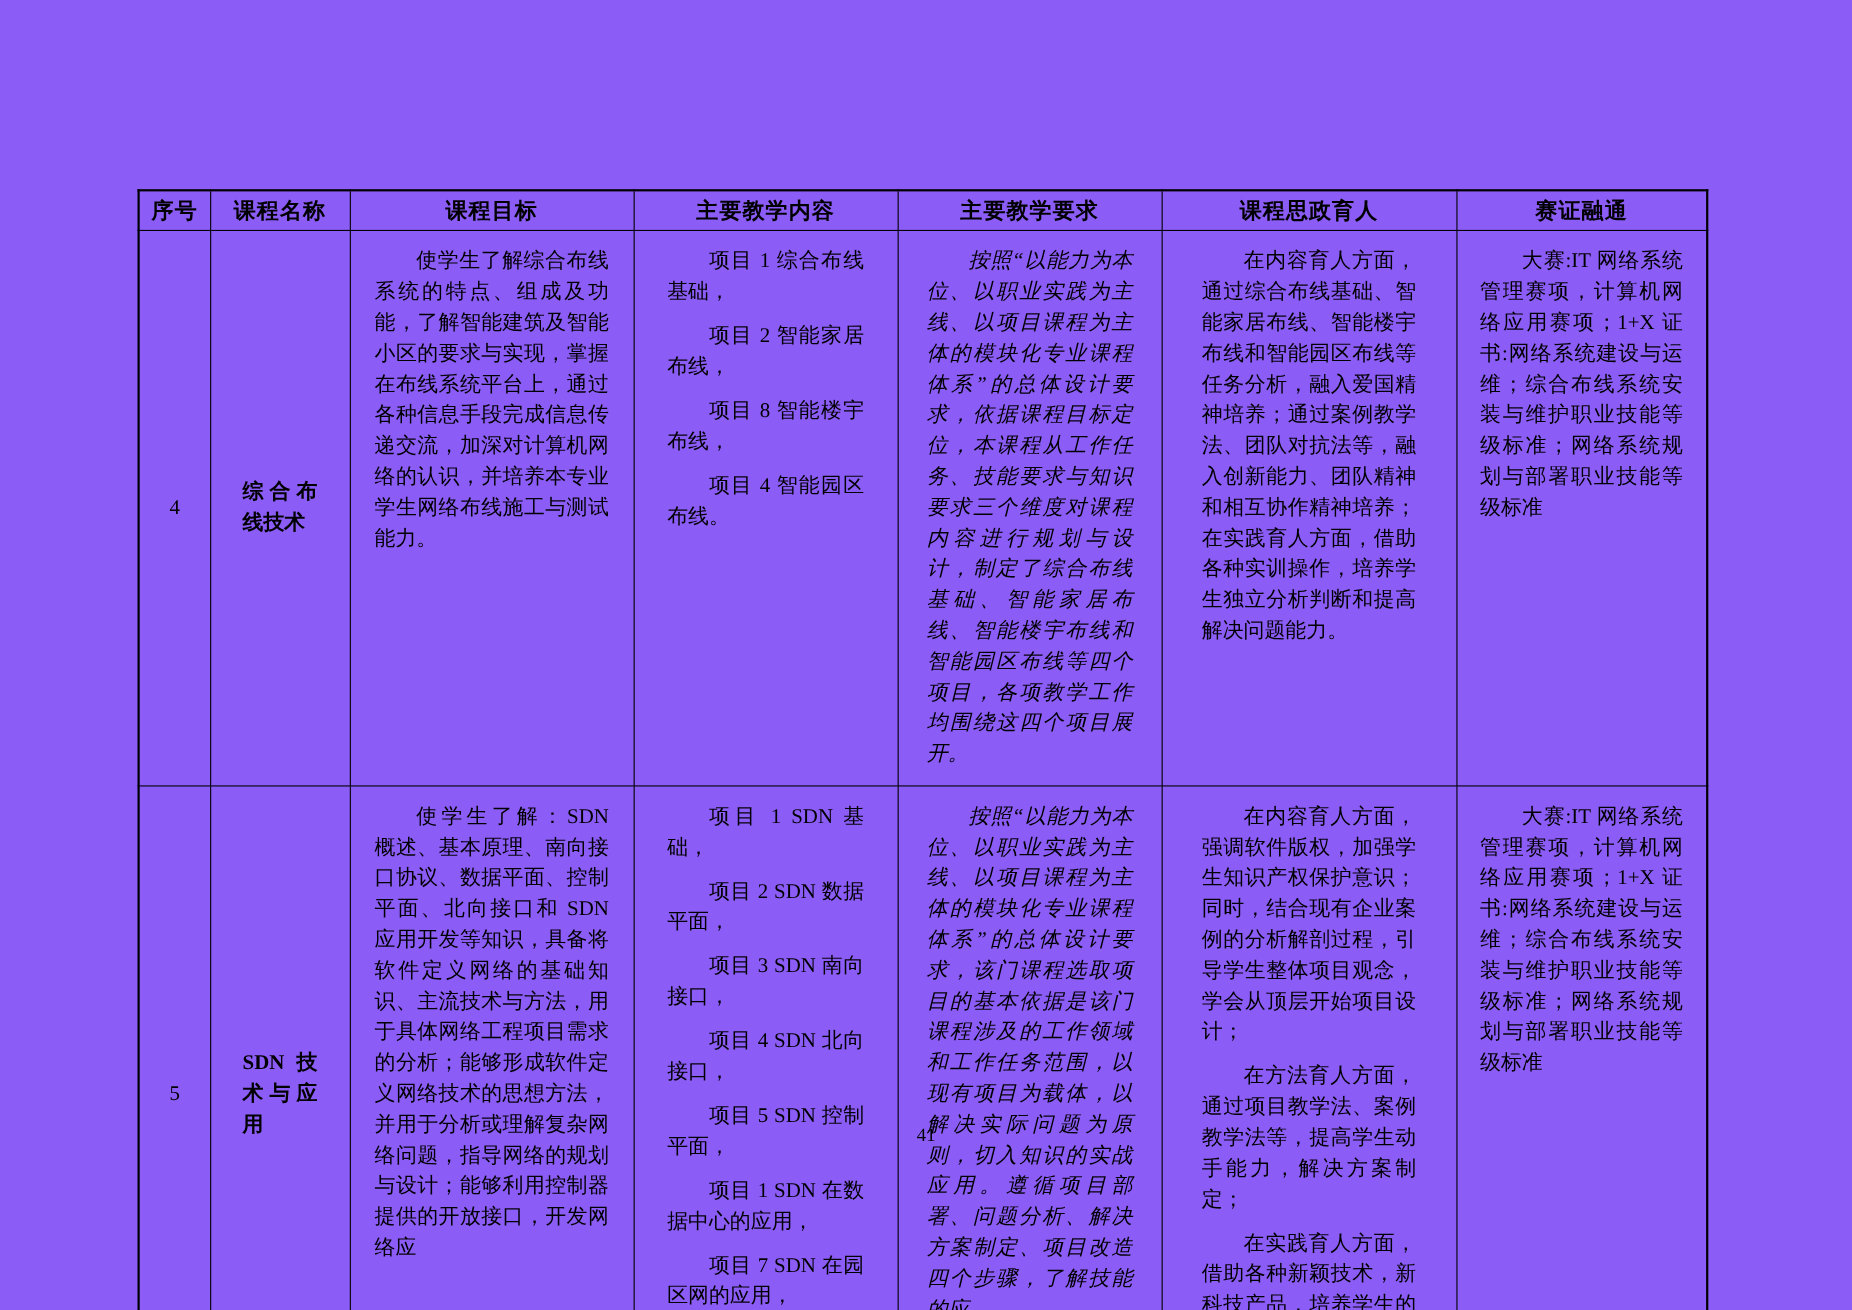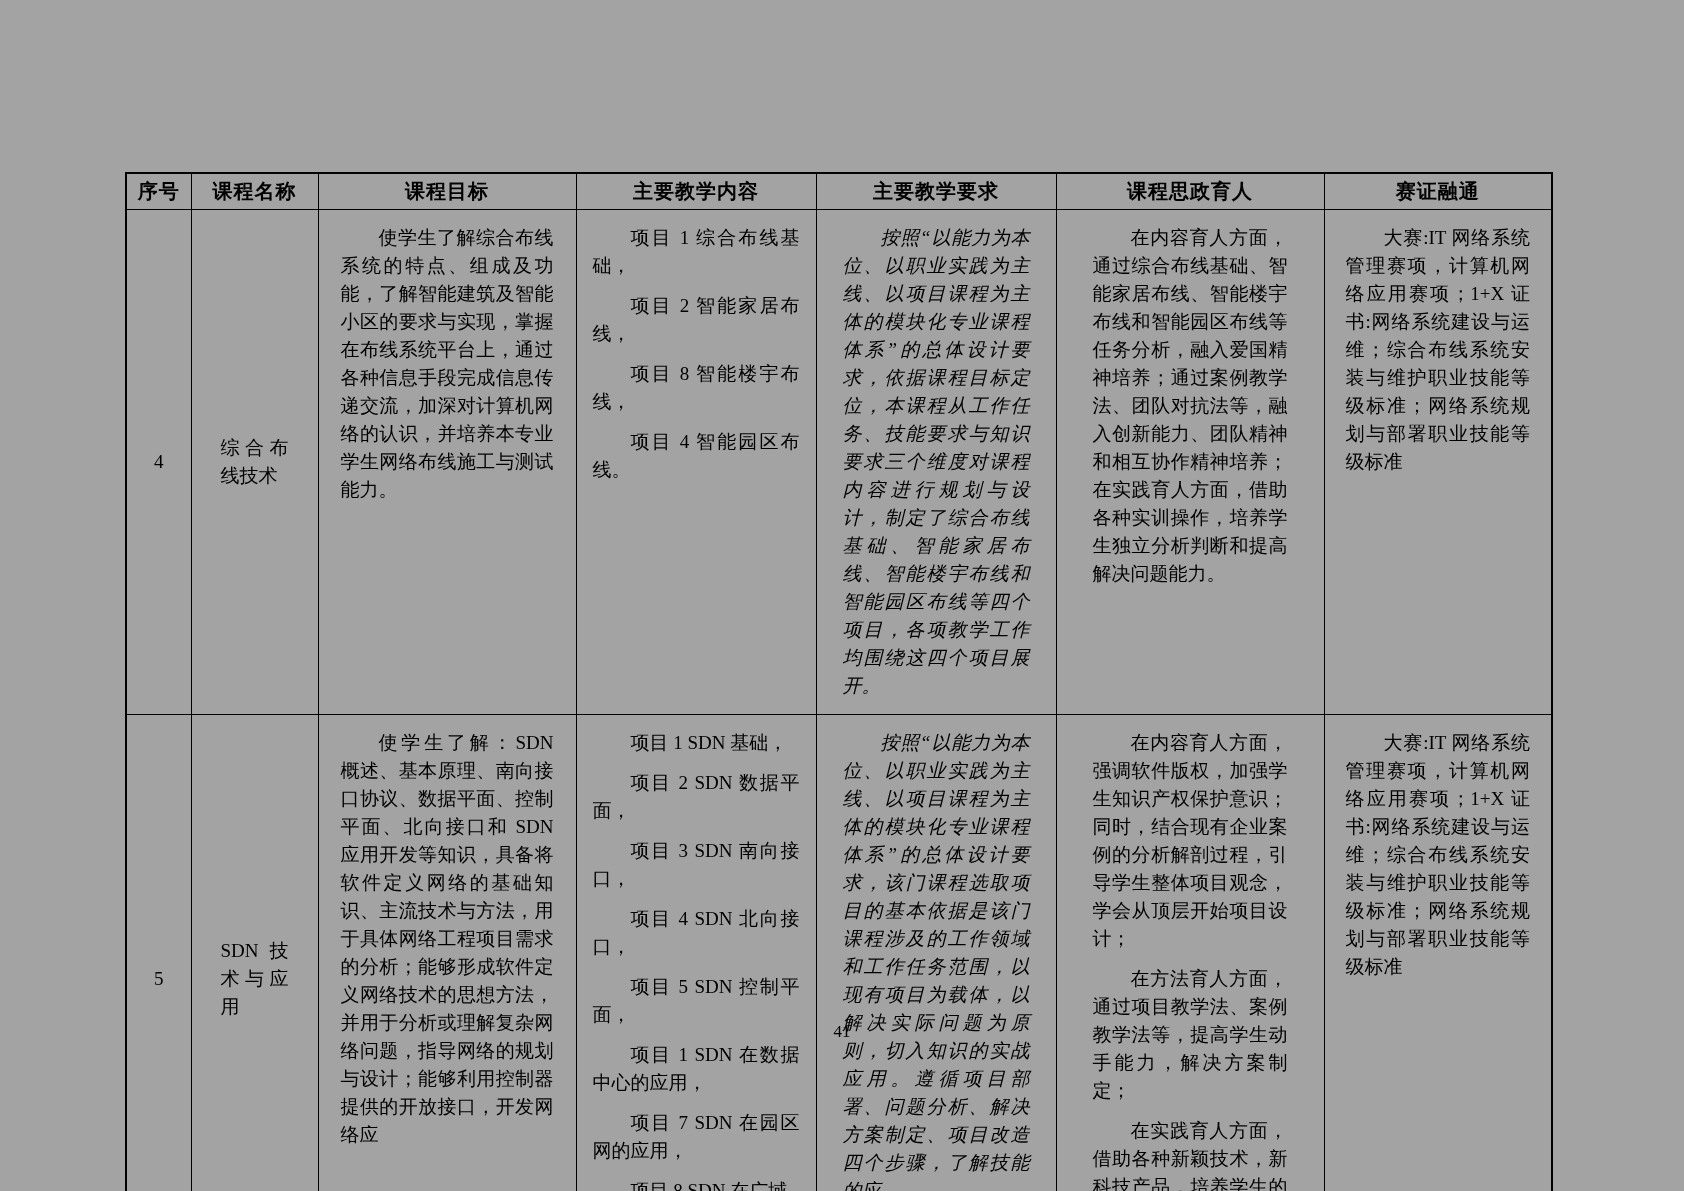"序号" .page { background: #a3a3a3 -> #8b5cf6 }
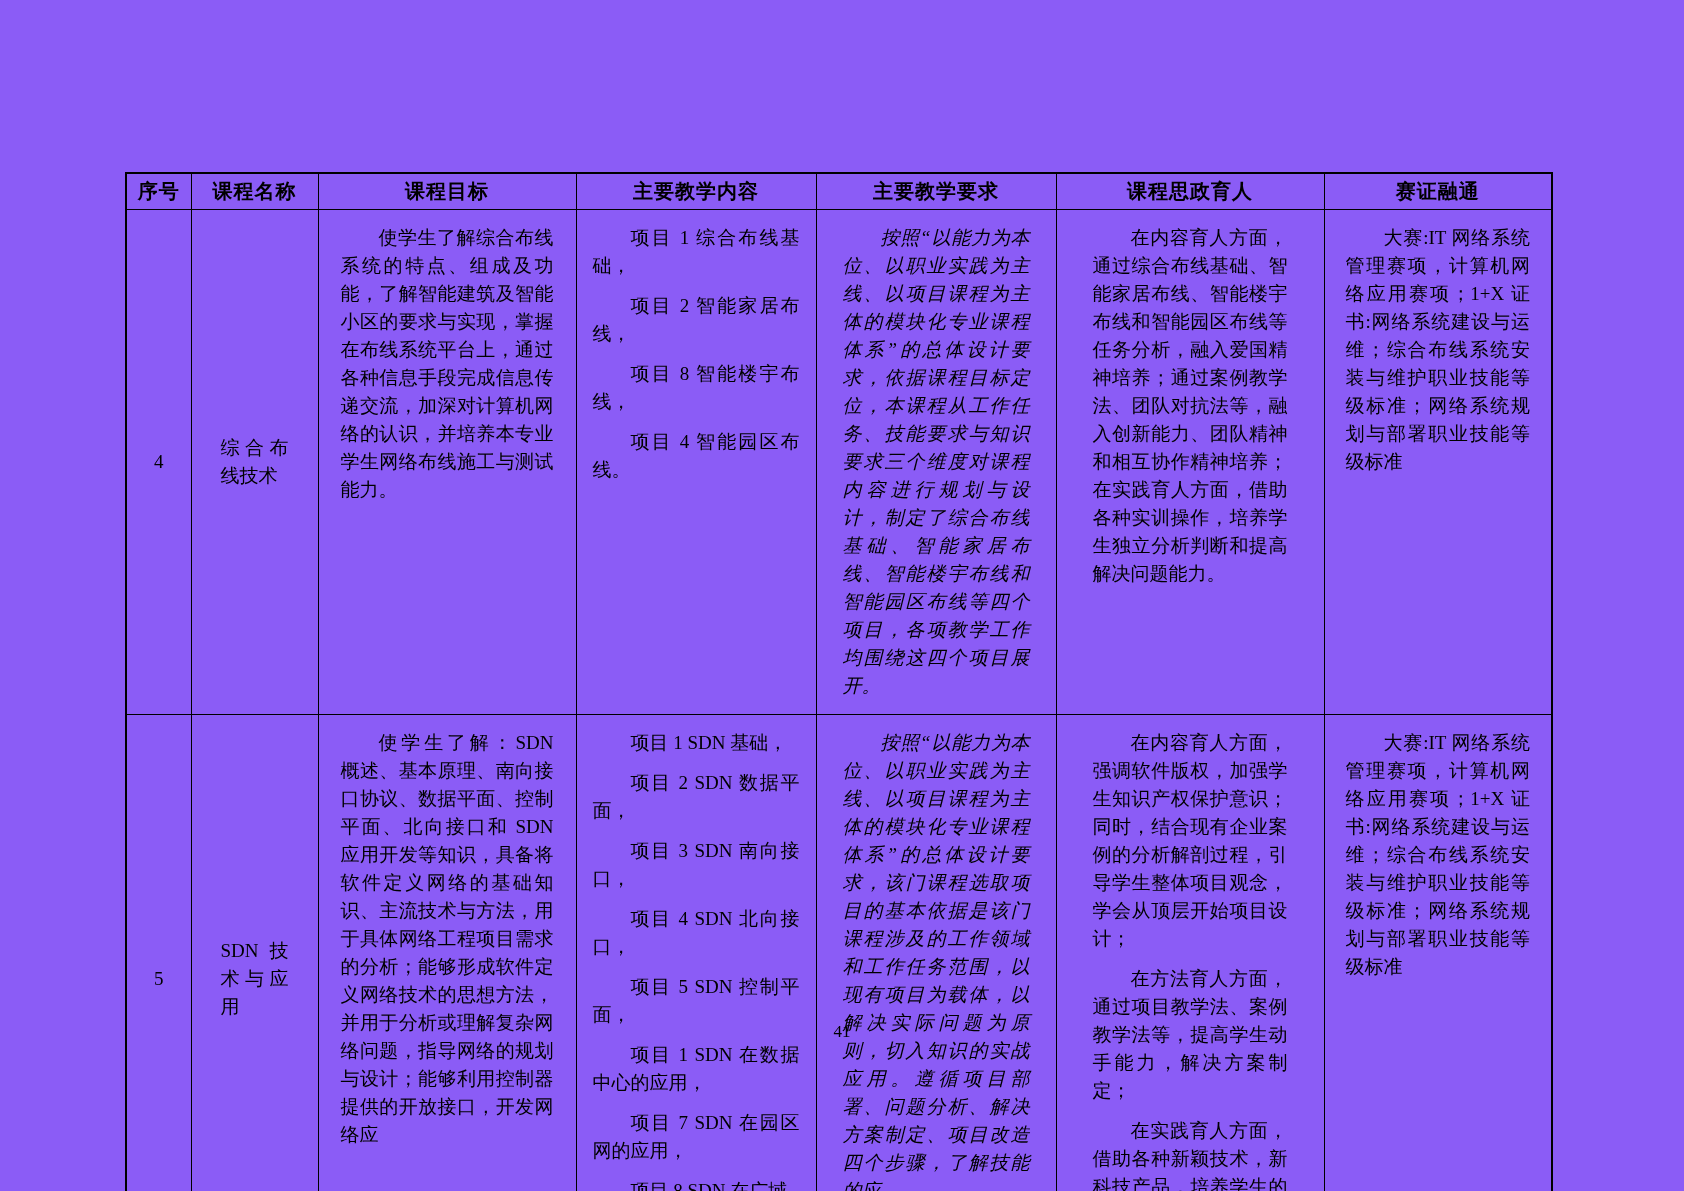"项目 1 综合布线基础，" td.content-cell { padding: 2px 4px -> 2px 18px }
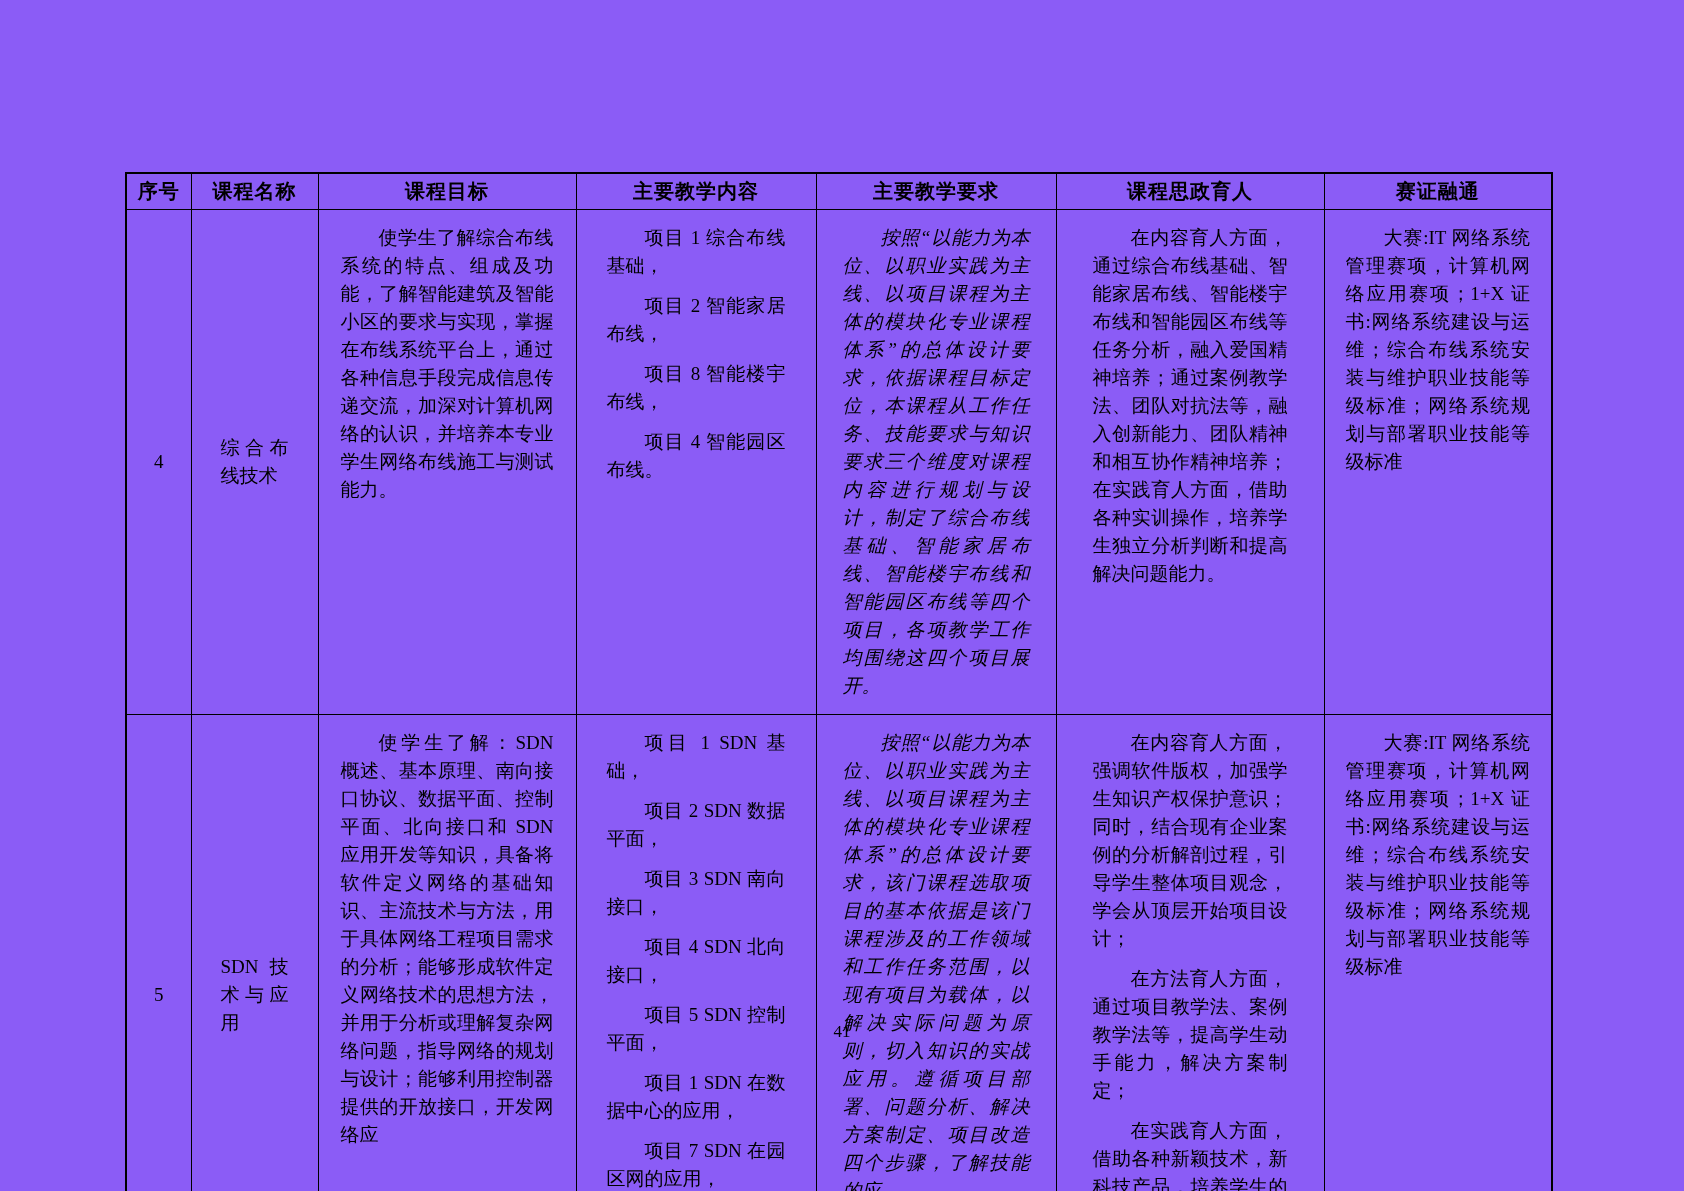"综合布线技术" td.name-cell { font-weight: none -> bold }
